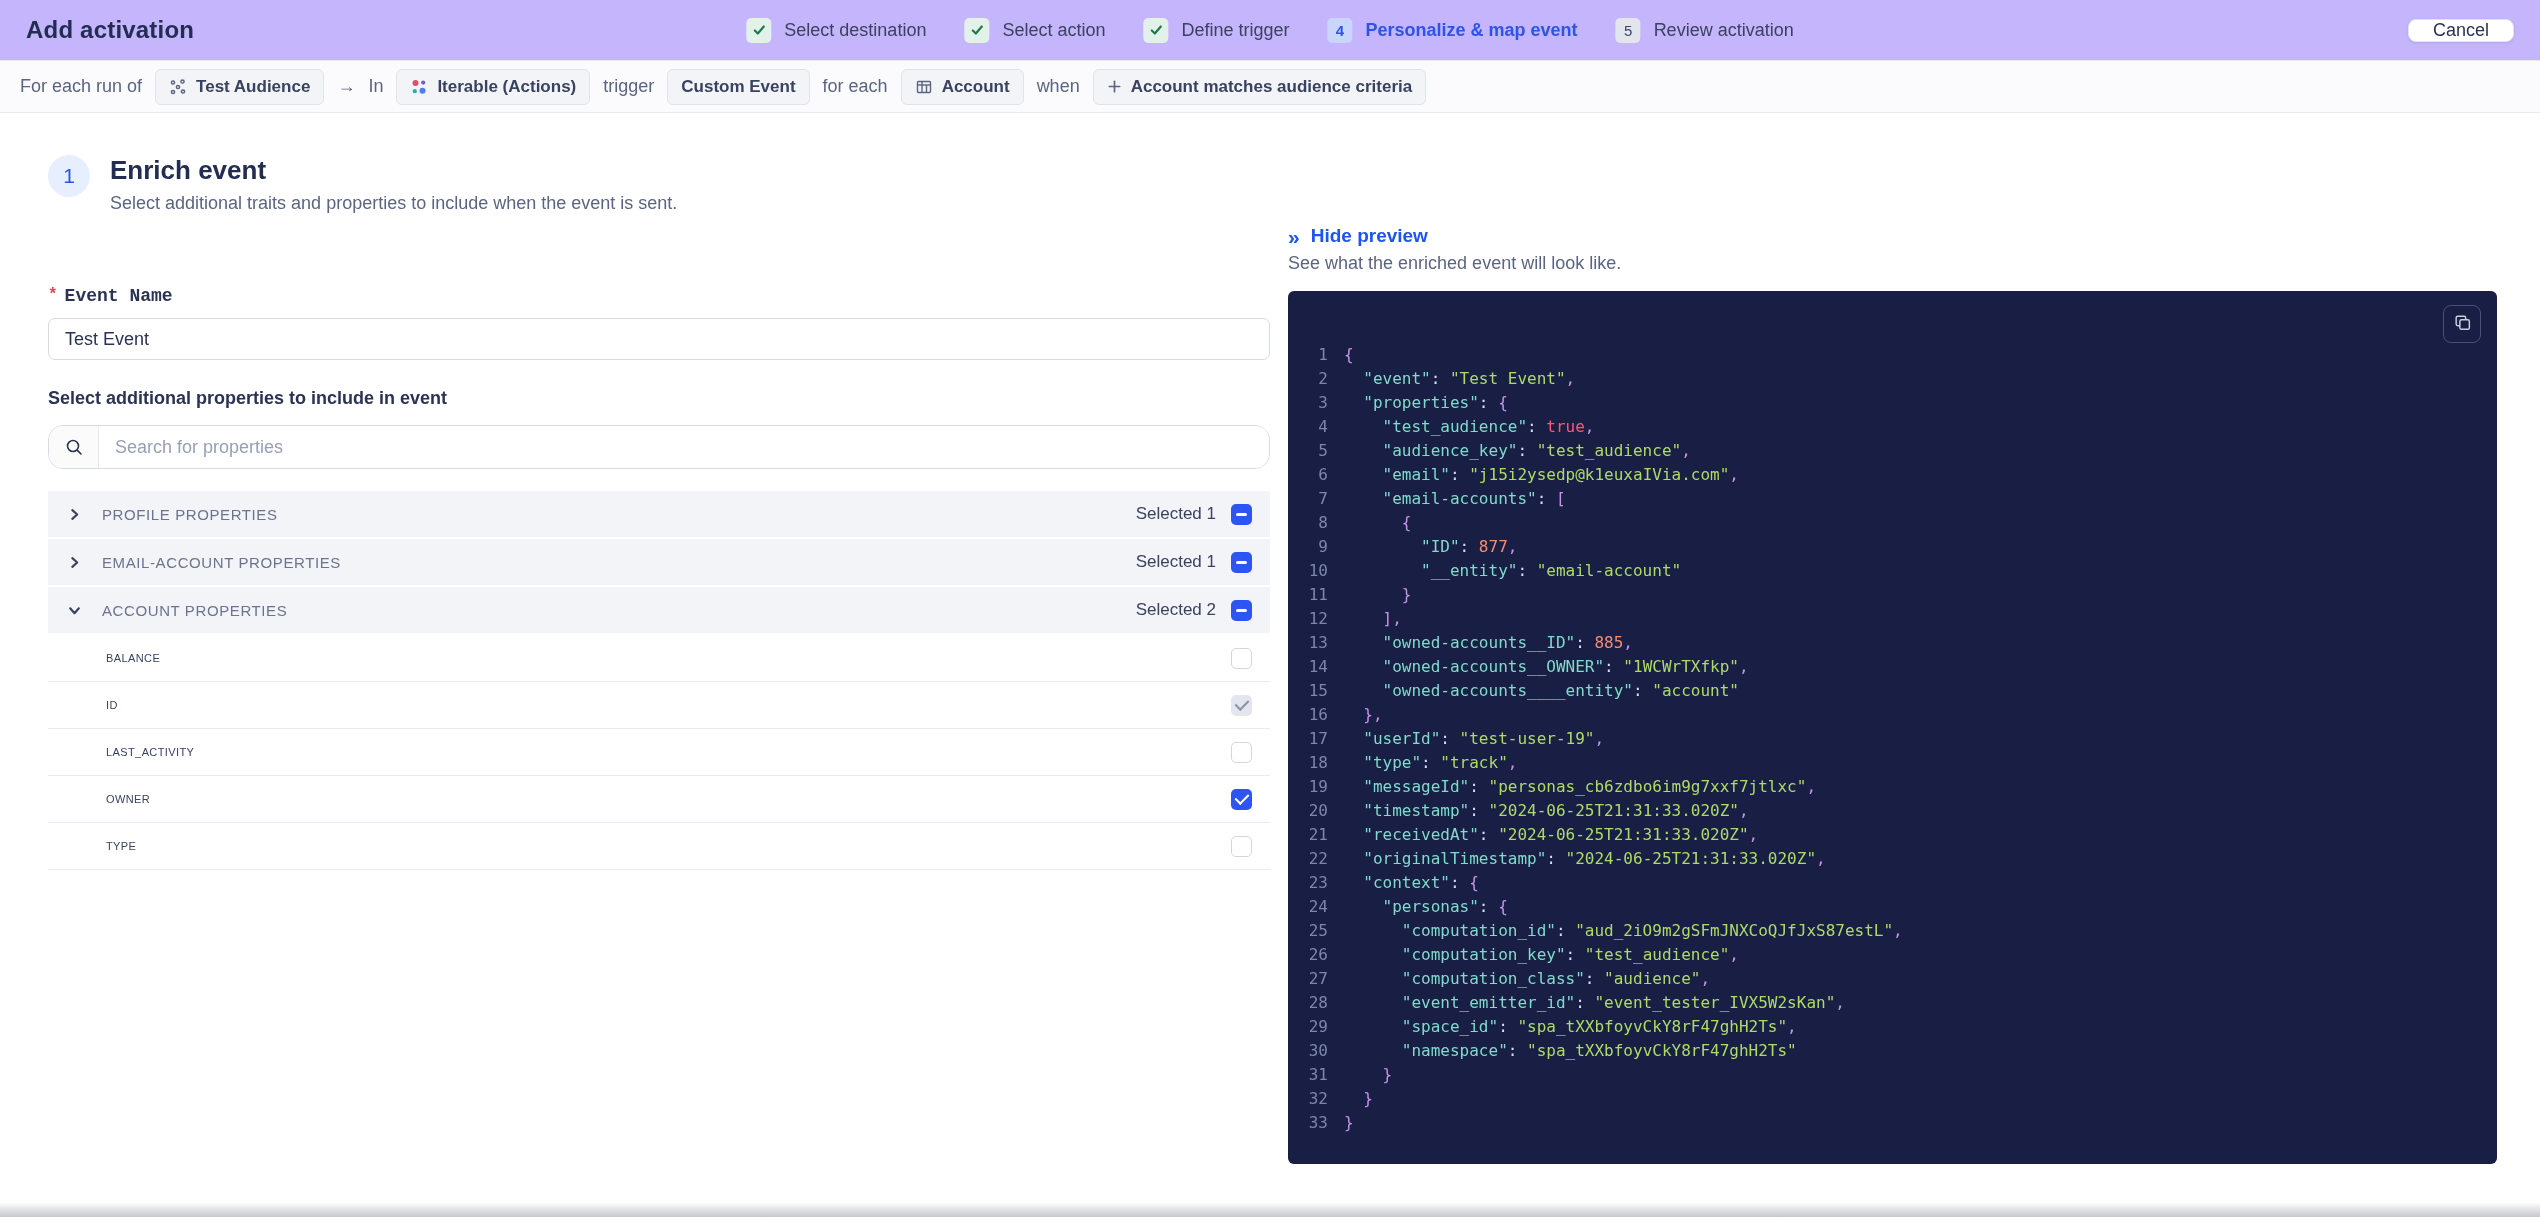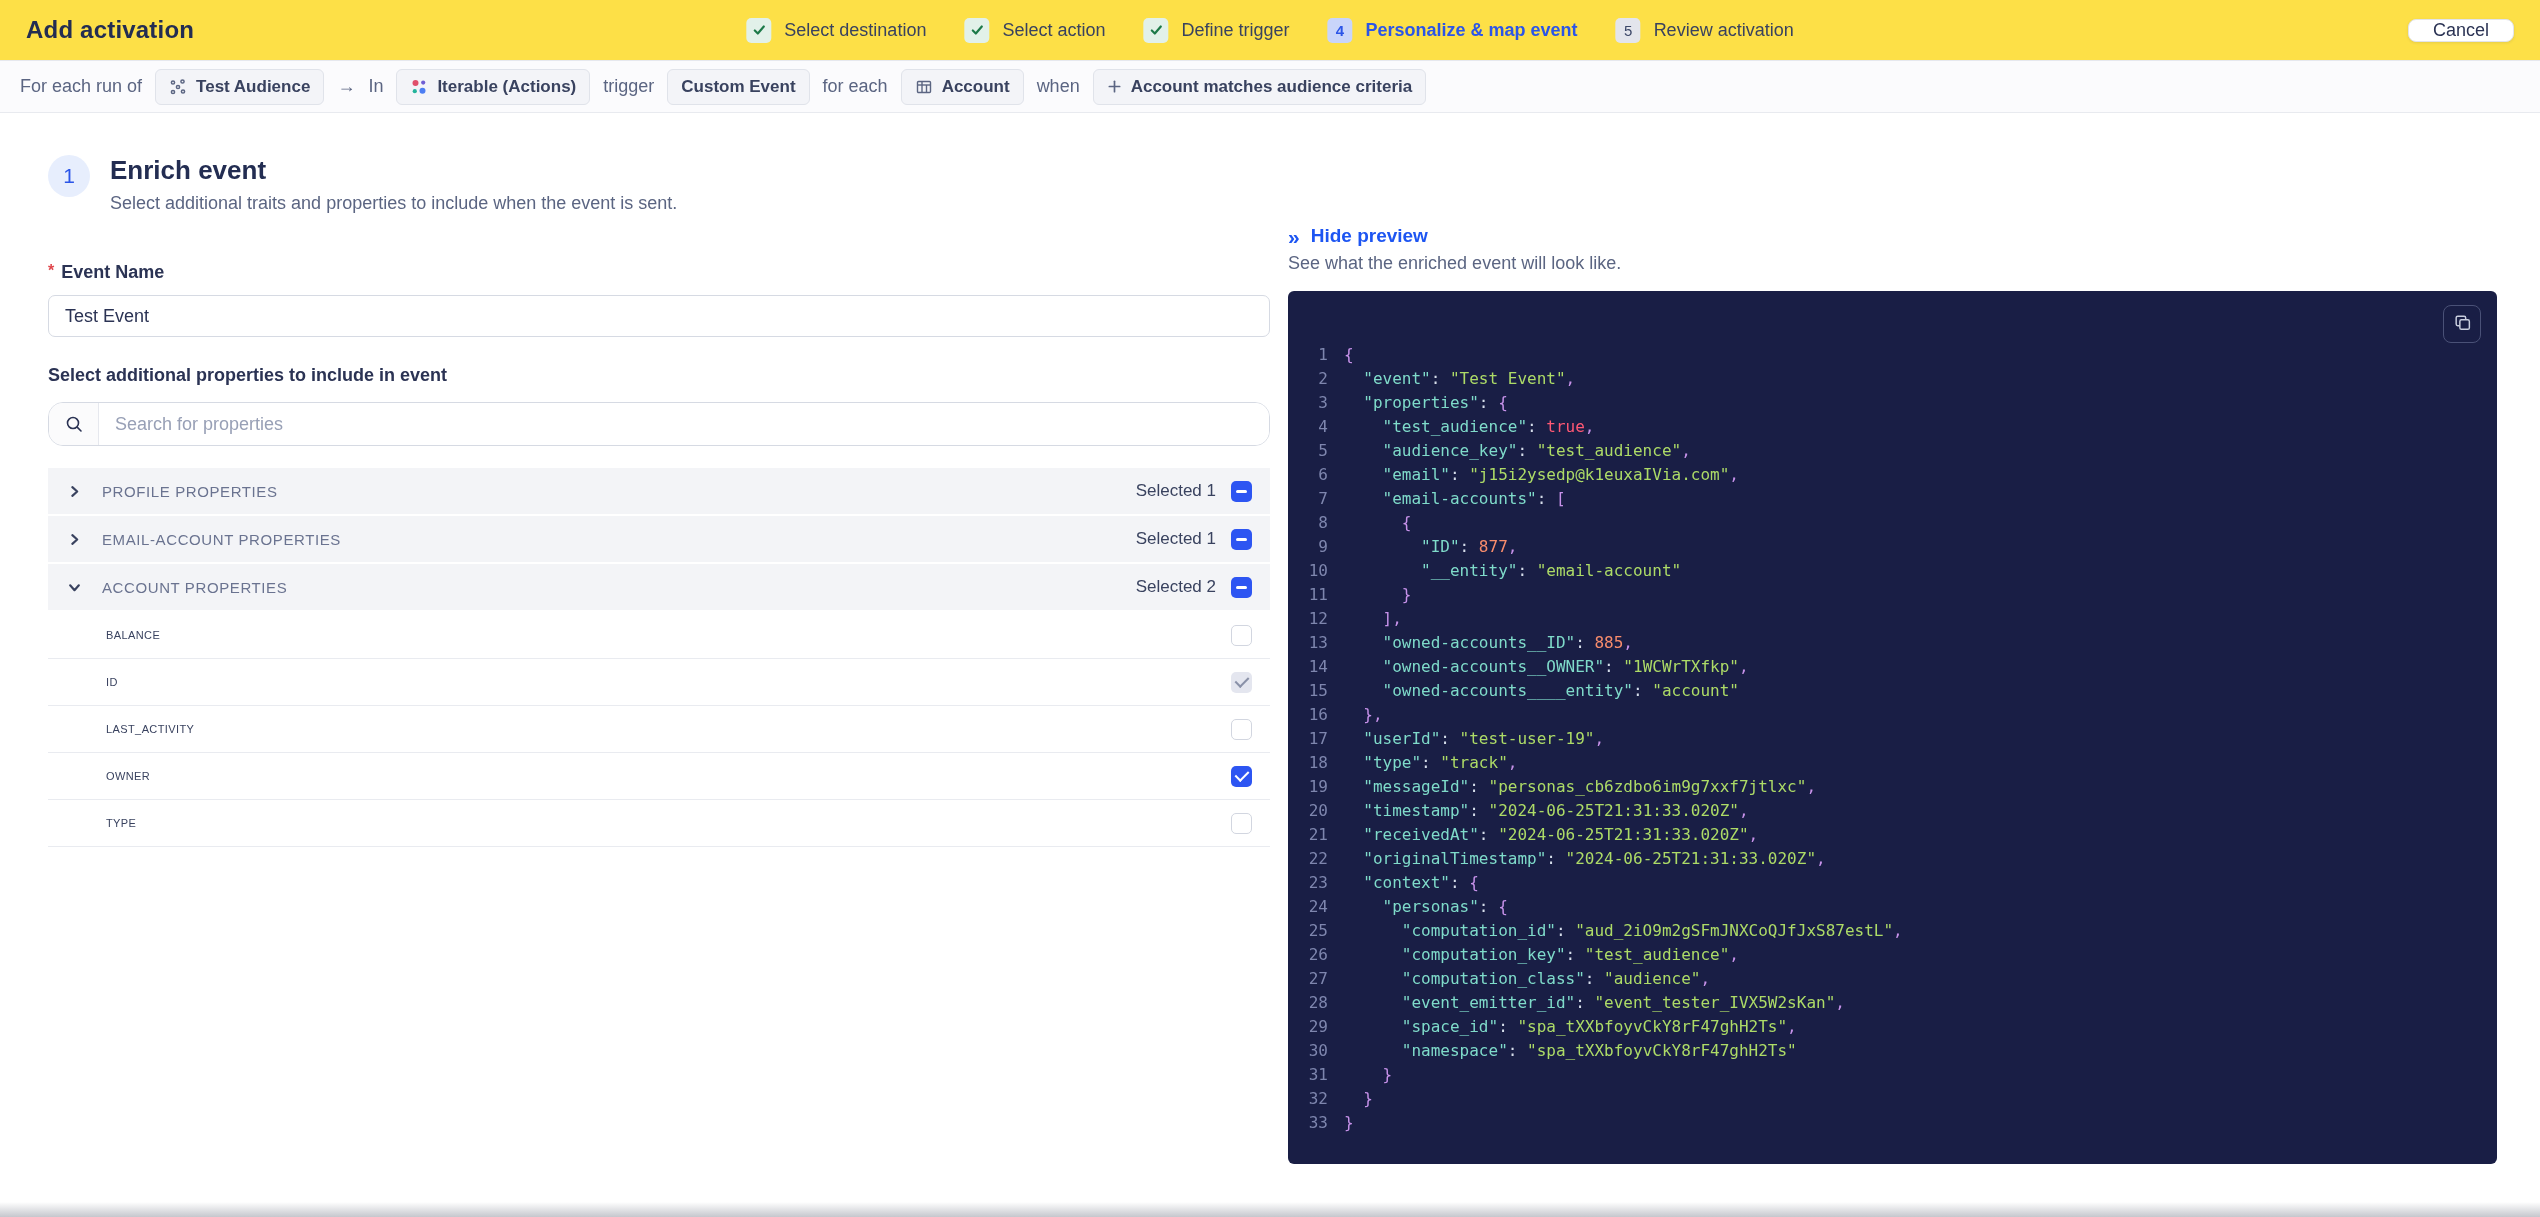"Add activation" .header { background: #fde047 -> #c4b5fd }
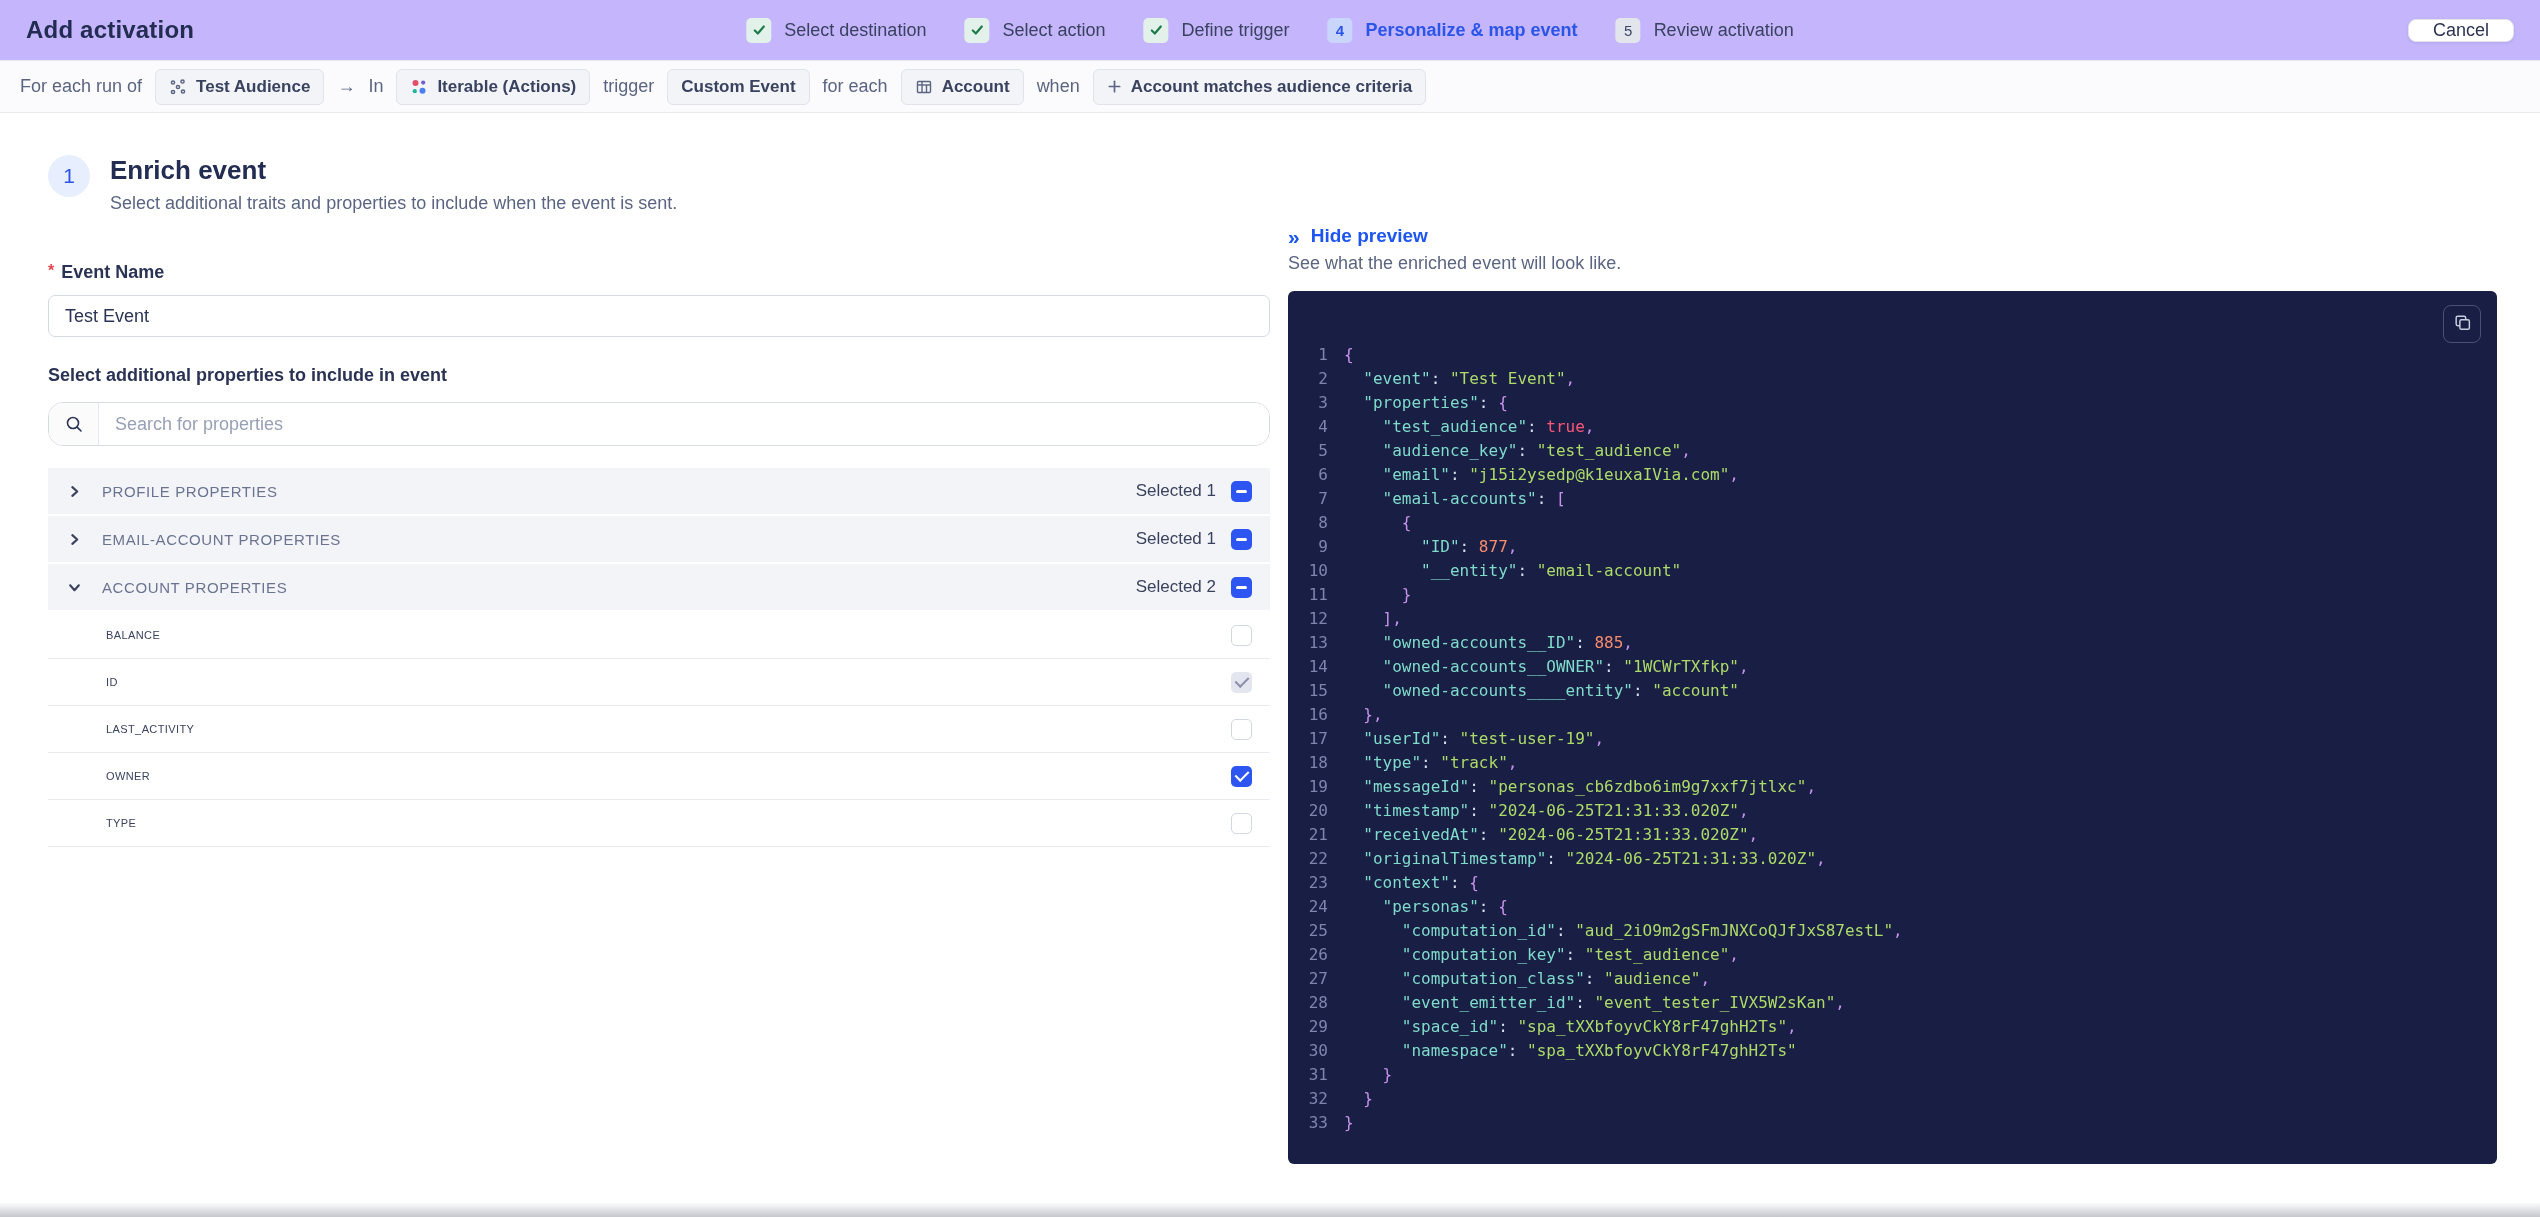"* Event Name" .field-label { font-family: none -> Liberation Mono, monospace; margin-top: 48px -> 72px }
